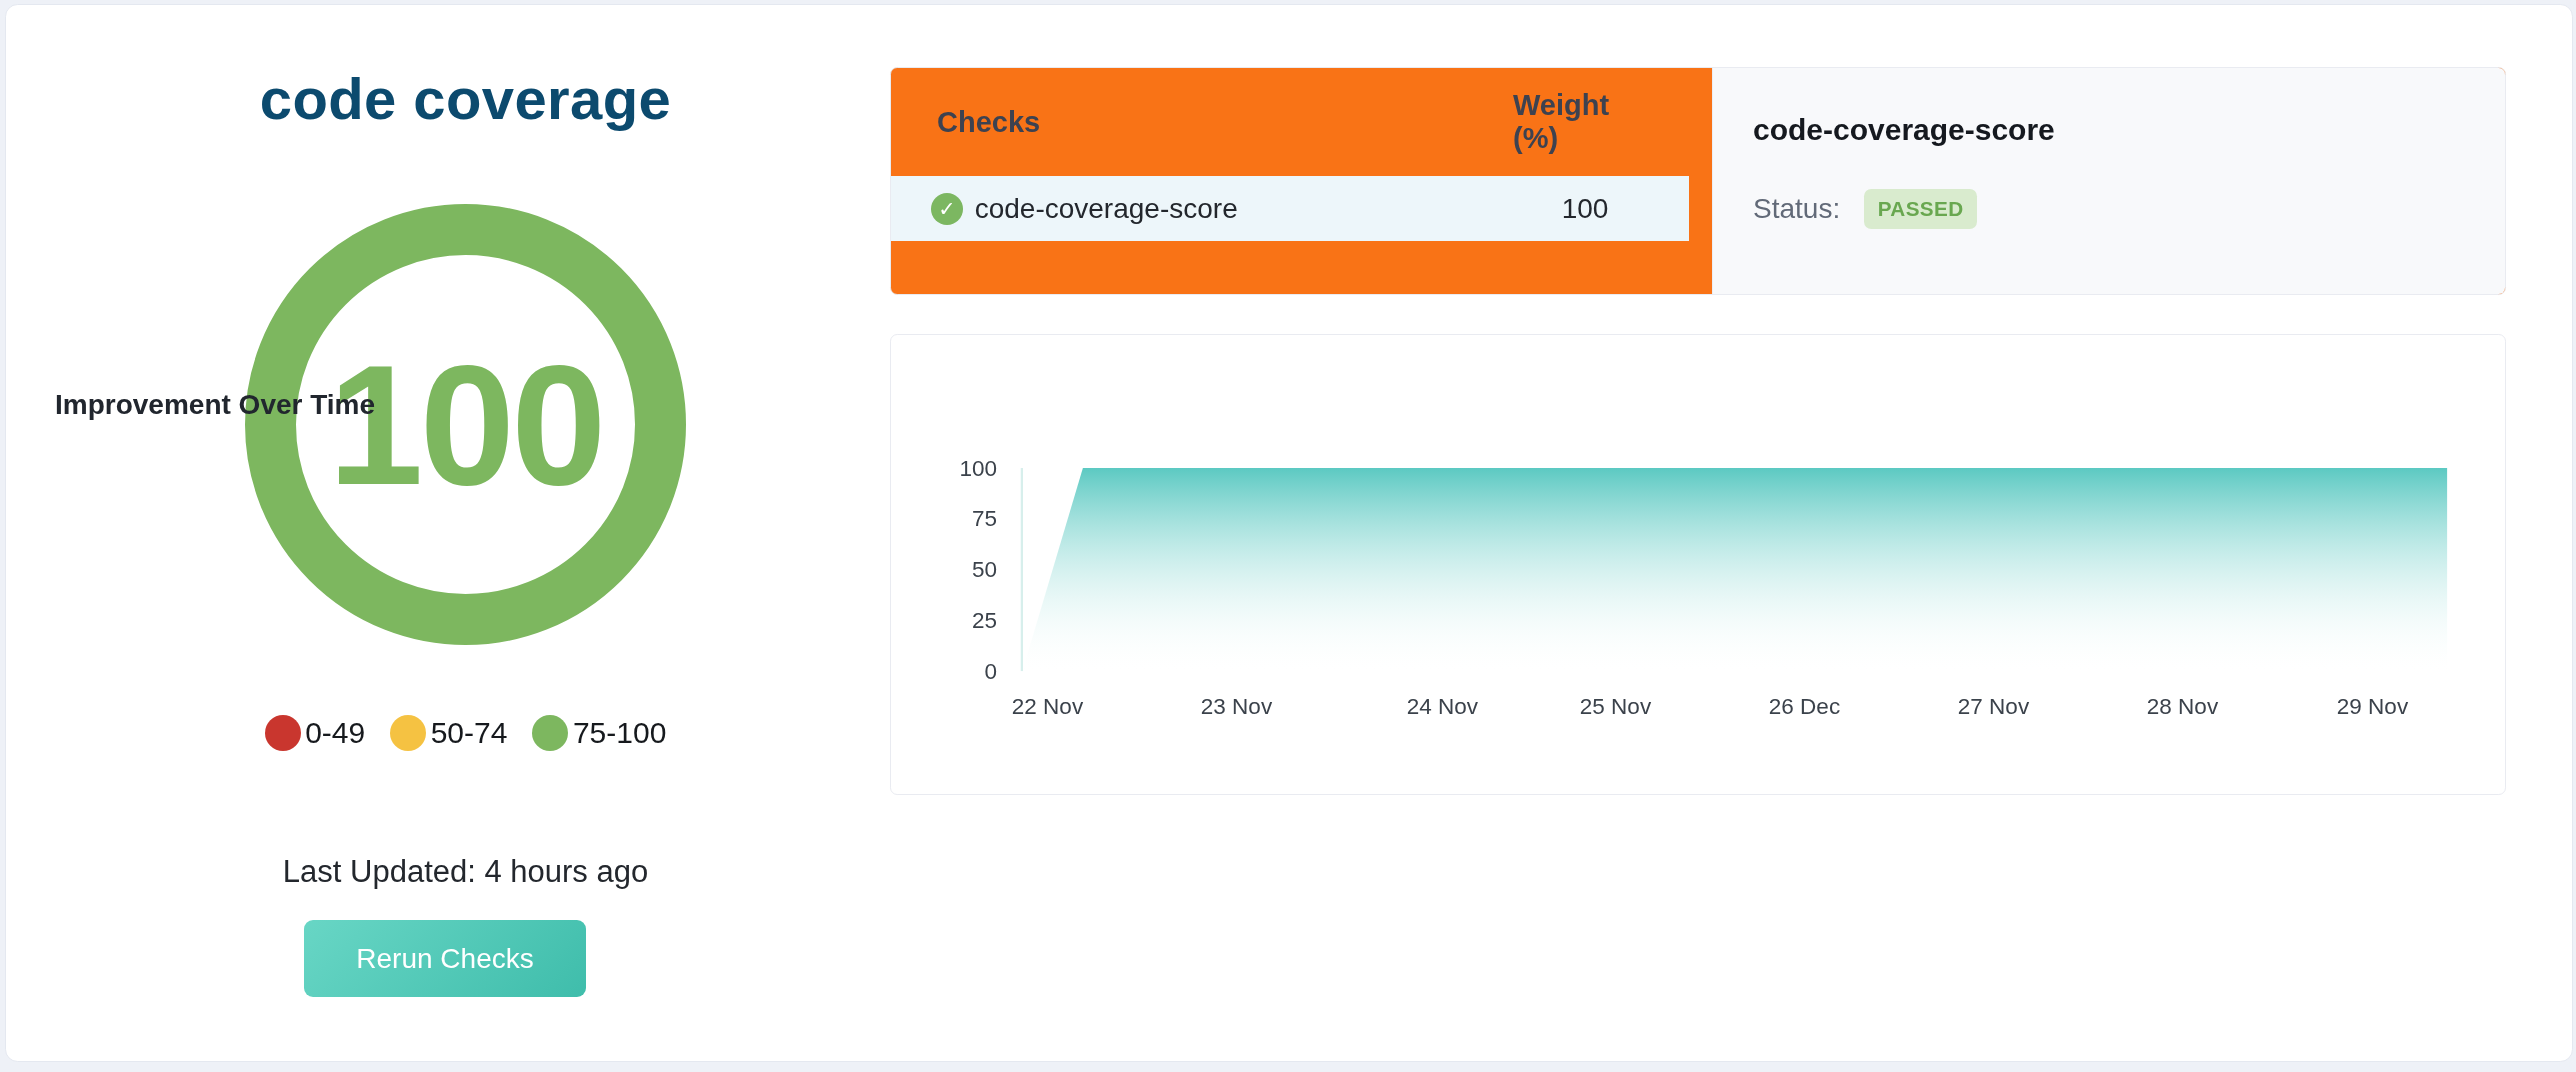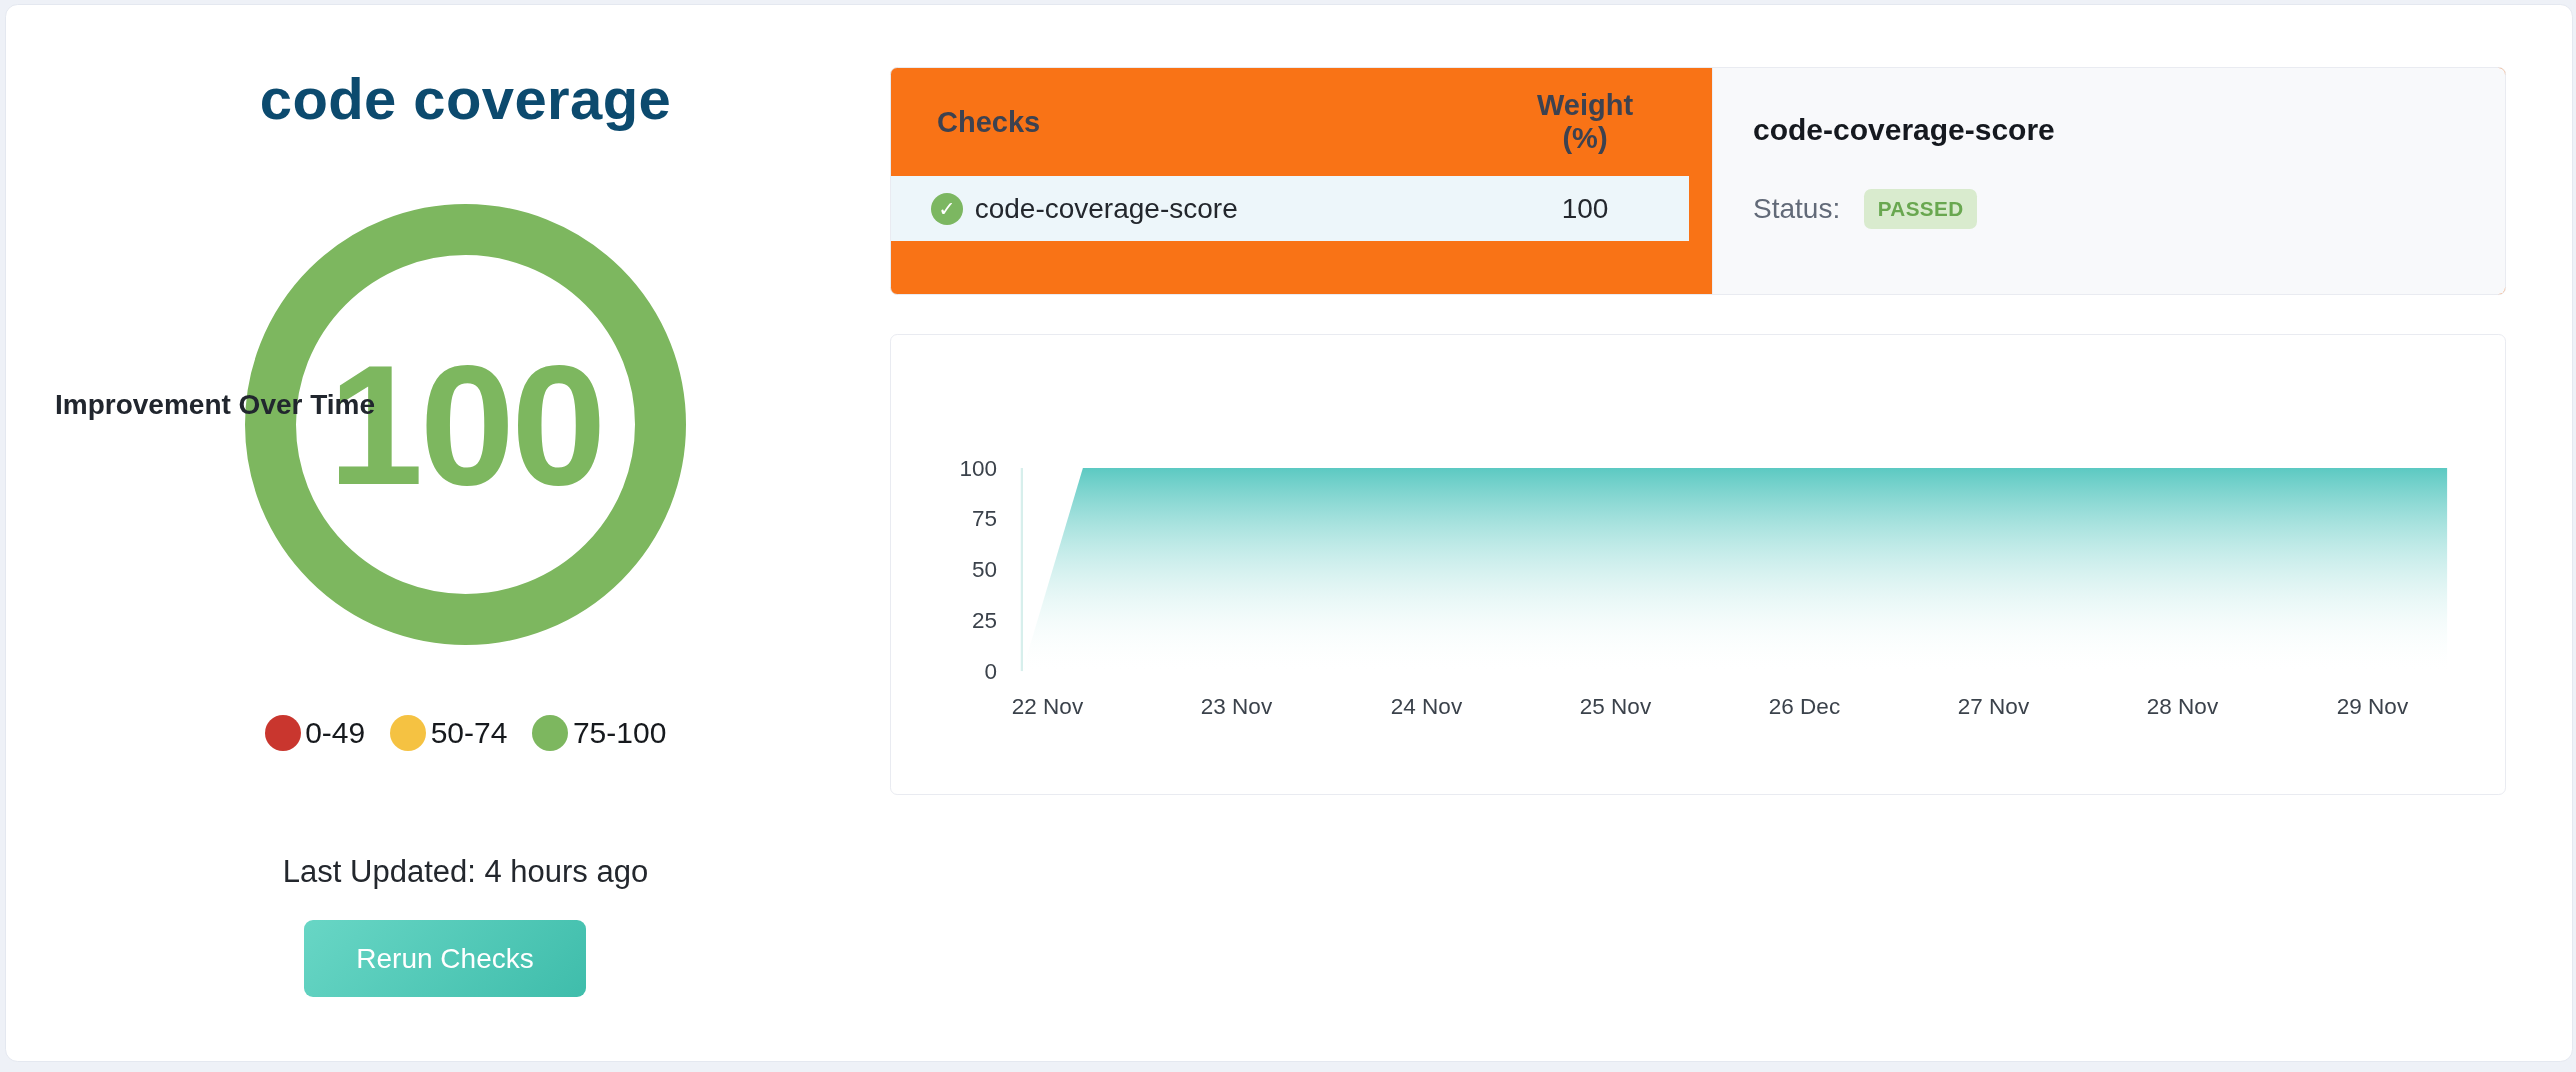"Weight (%)" .col-weight { text-align: center -> none }
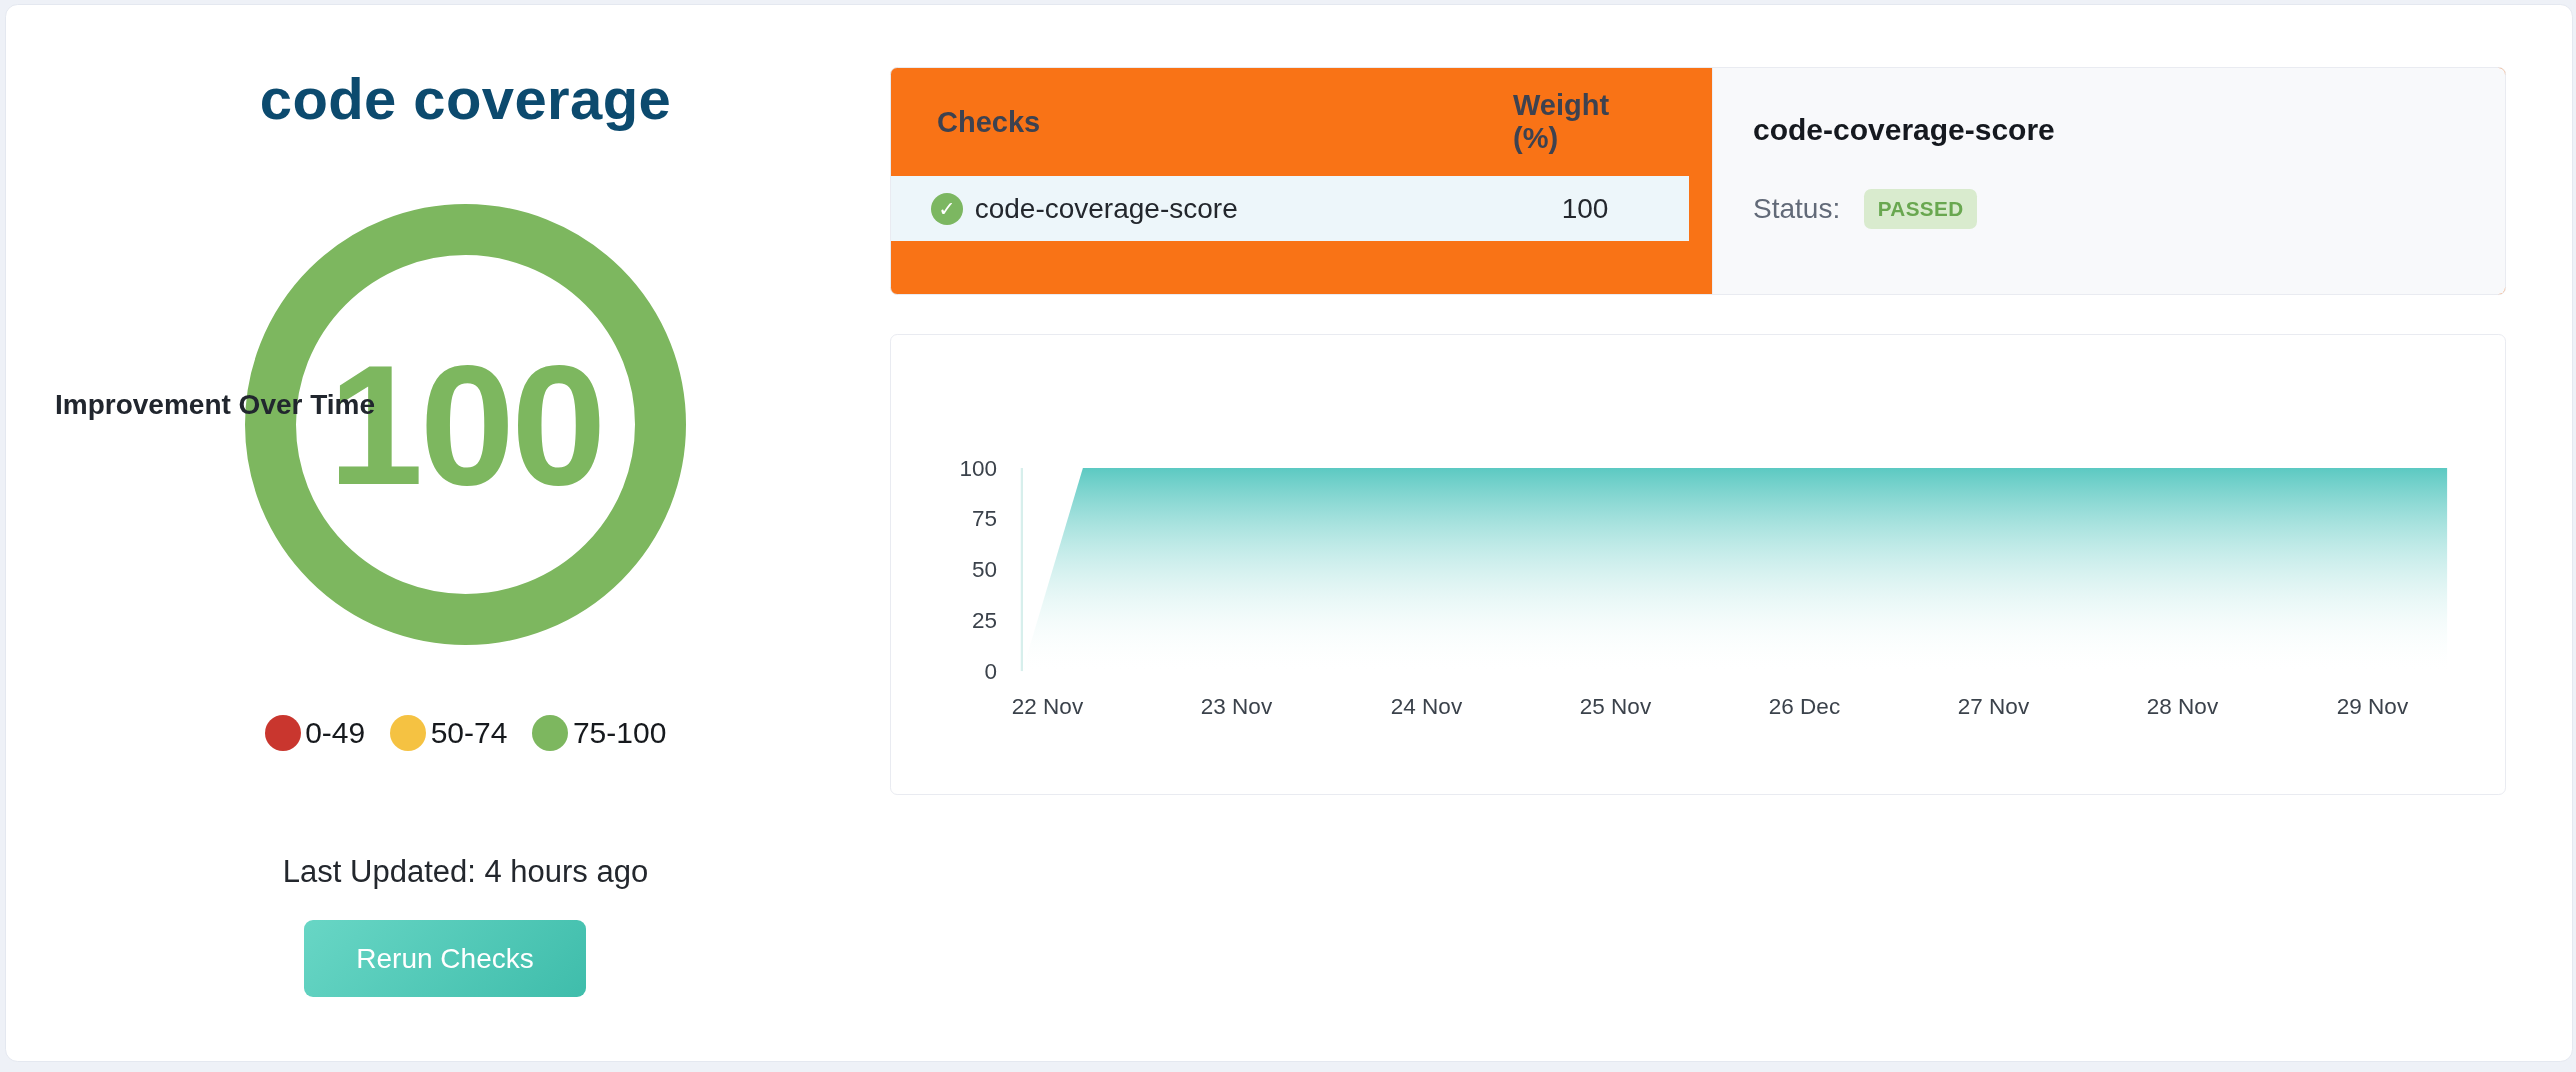"24 Nov" div.xtick { left: 468px -> 452px; text-align: none -> right }
